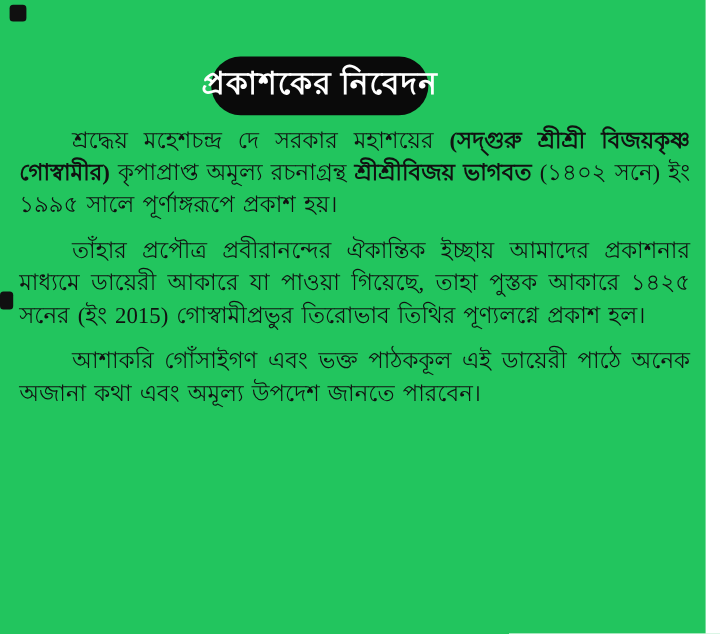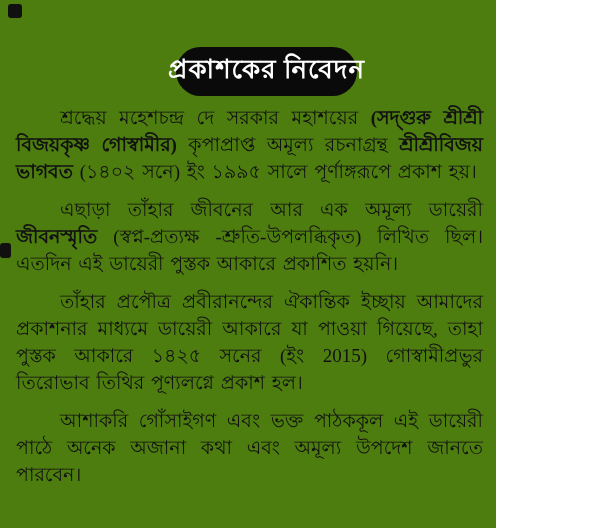"প্রকাশকের নিবেদন" .page { background: #4d7c0f -> #22c55e; width: 496px -> 588px }
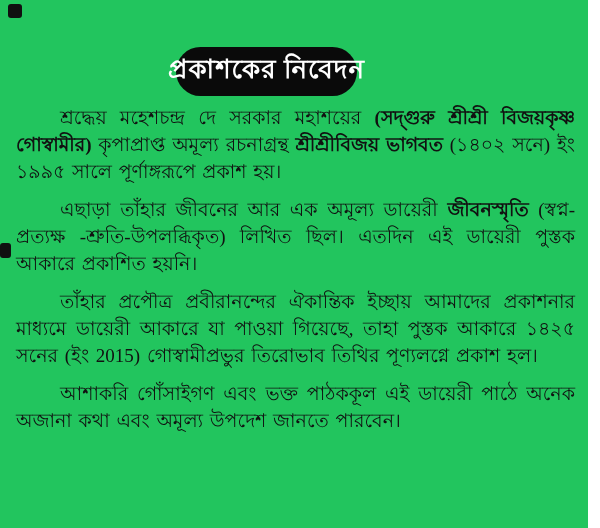"এছাড়া তাঁহার জীবনের আর এক" p { html: <p><span>এছাড়া তাঁহার জীবনের আর এক অমূল্য ডায়েরী </span><b>জীবনস্মৃতি</b><span> (স্বপ্ন-প্রত্যক্ষ -শ্রুতি-উপলব্ধিকৃত) লিখিত ছিল। এতদিন এই ডায়েরী পুস্তক আকারে প্রকাশিত হয়নি।</span></p> -> none }
